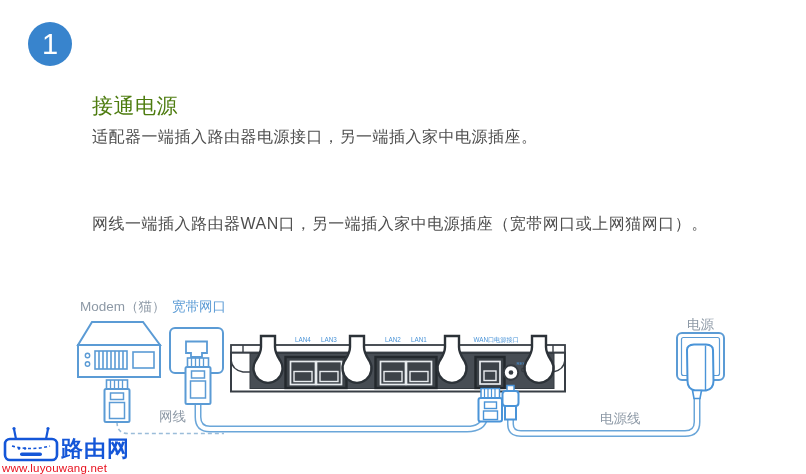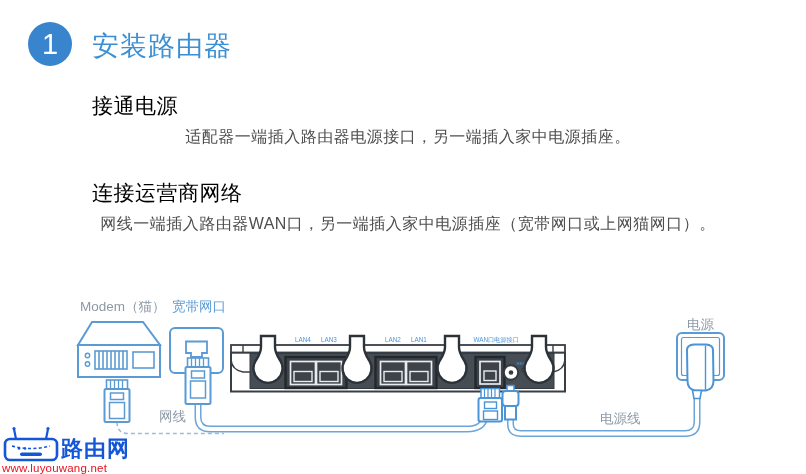"安装路由器" div.page-title { html: <div>安装路由器</div> -> none }
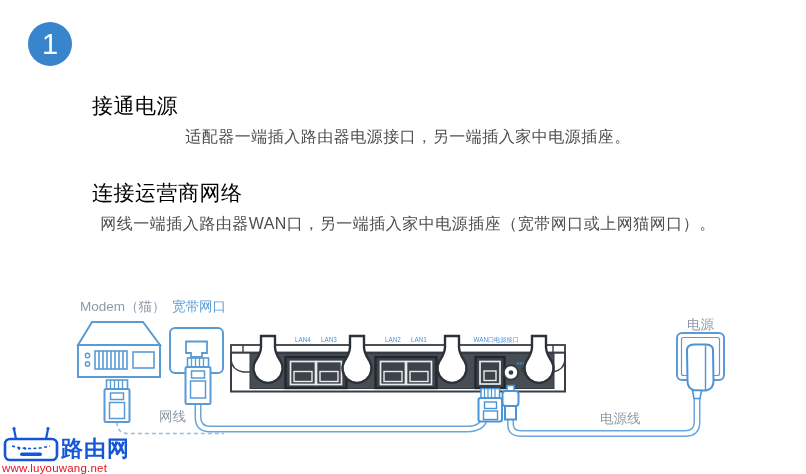"接通电源" .sec-heading { color: #000000 -> #4d7c0f }
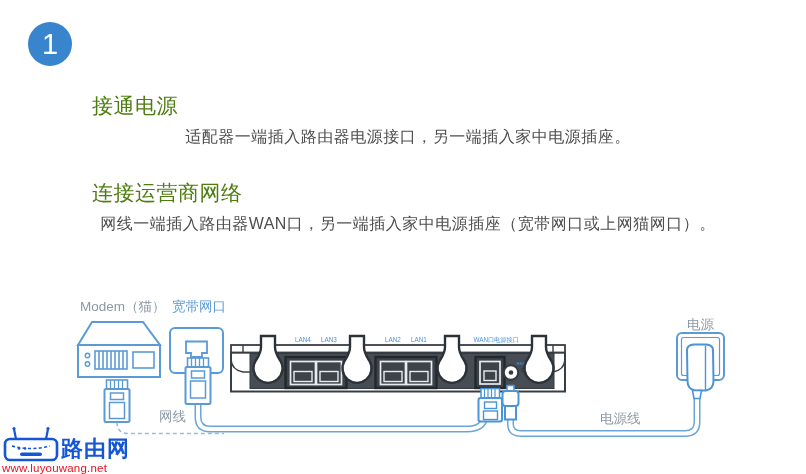"适配器一端插入路由器电源接口，另一端插入家中电源插座。" .sec-body { text-align: center -> none }
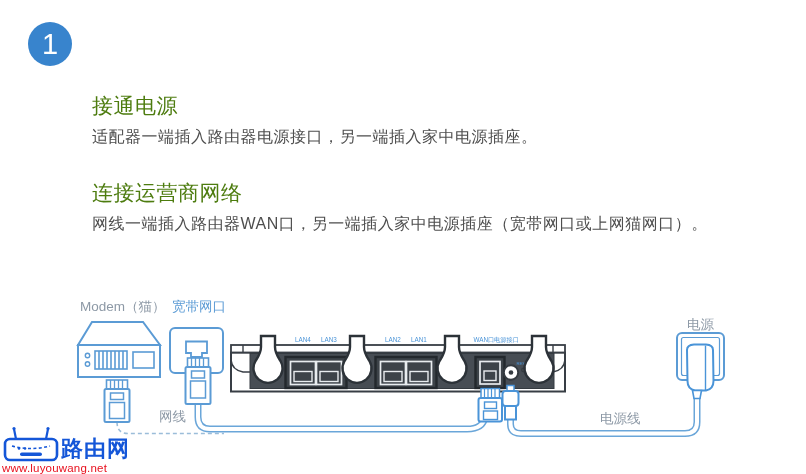"连接运营商网络" div.sec-heading { html: <div>连接运营商网络</div> -> none }
